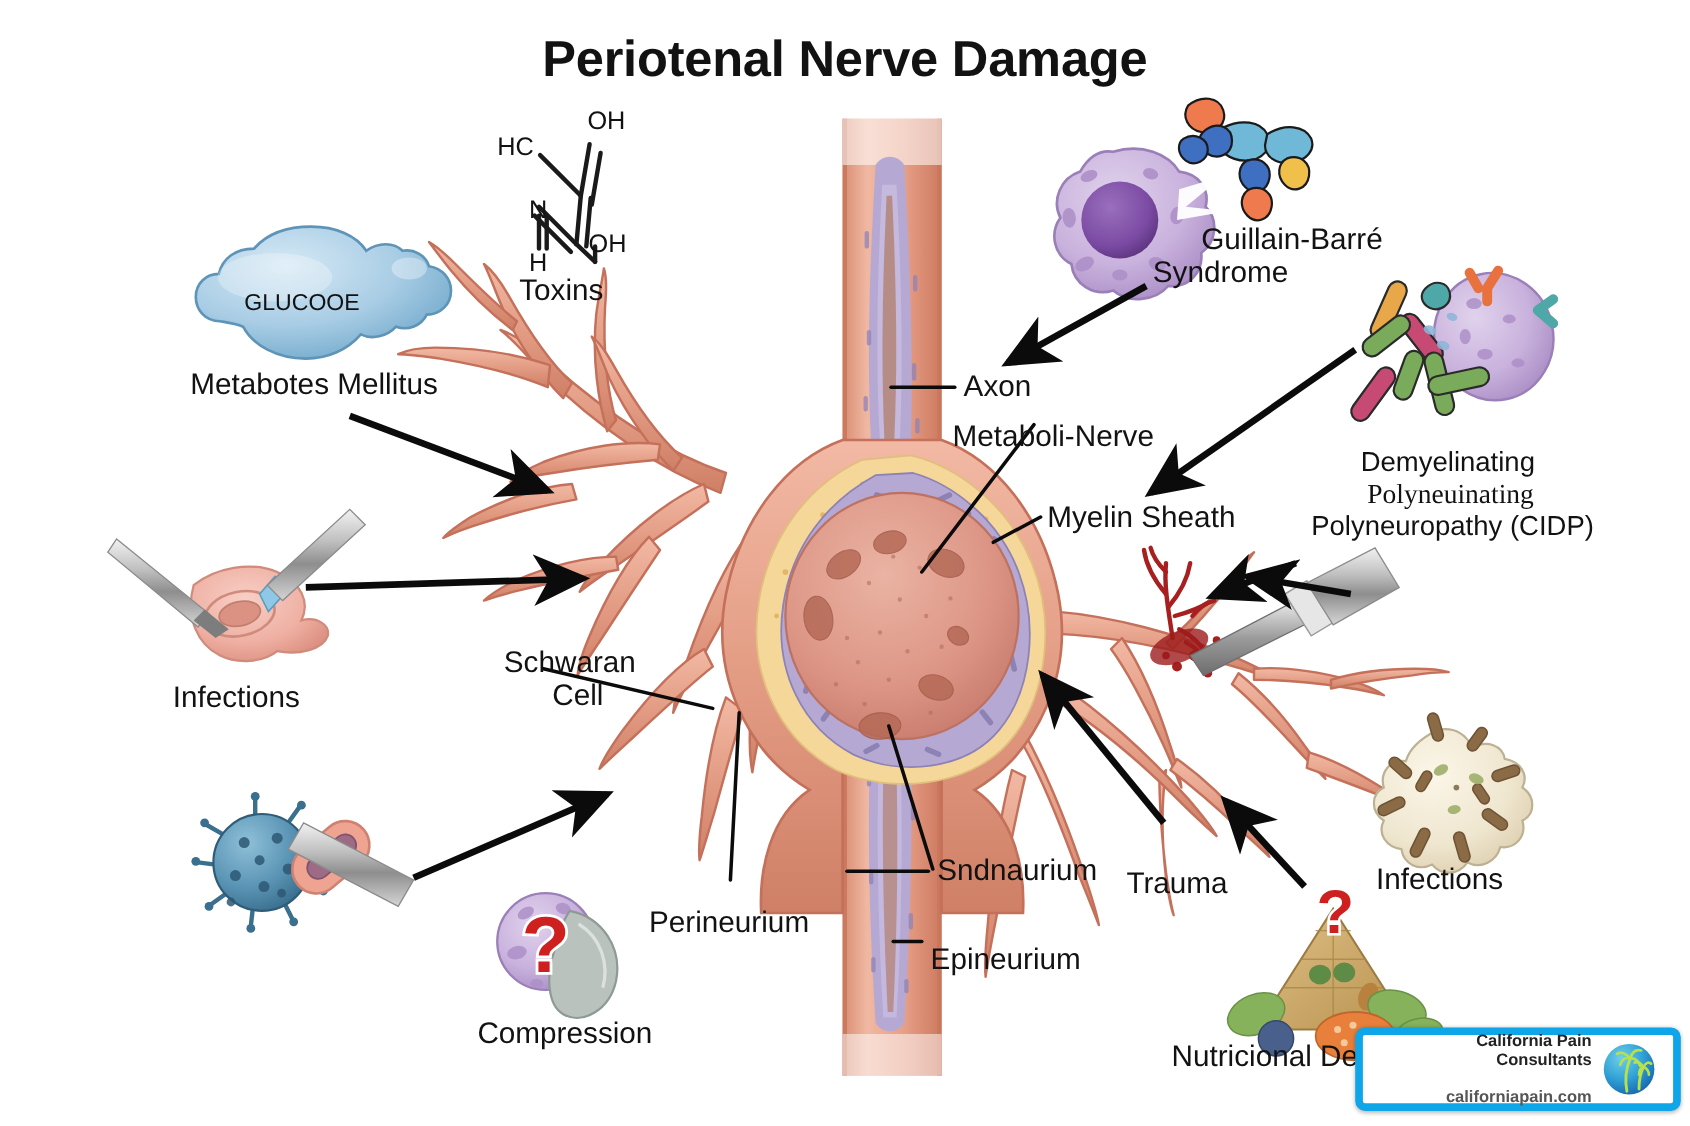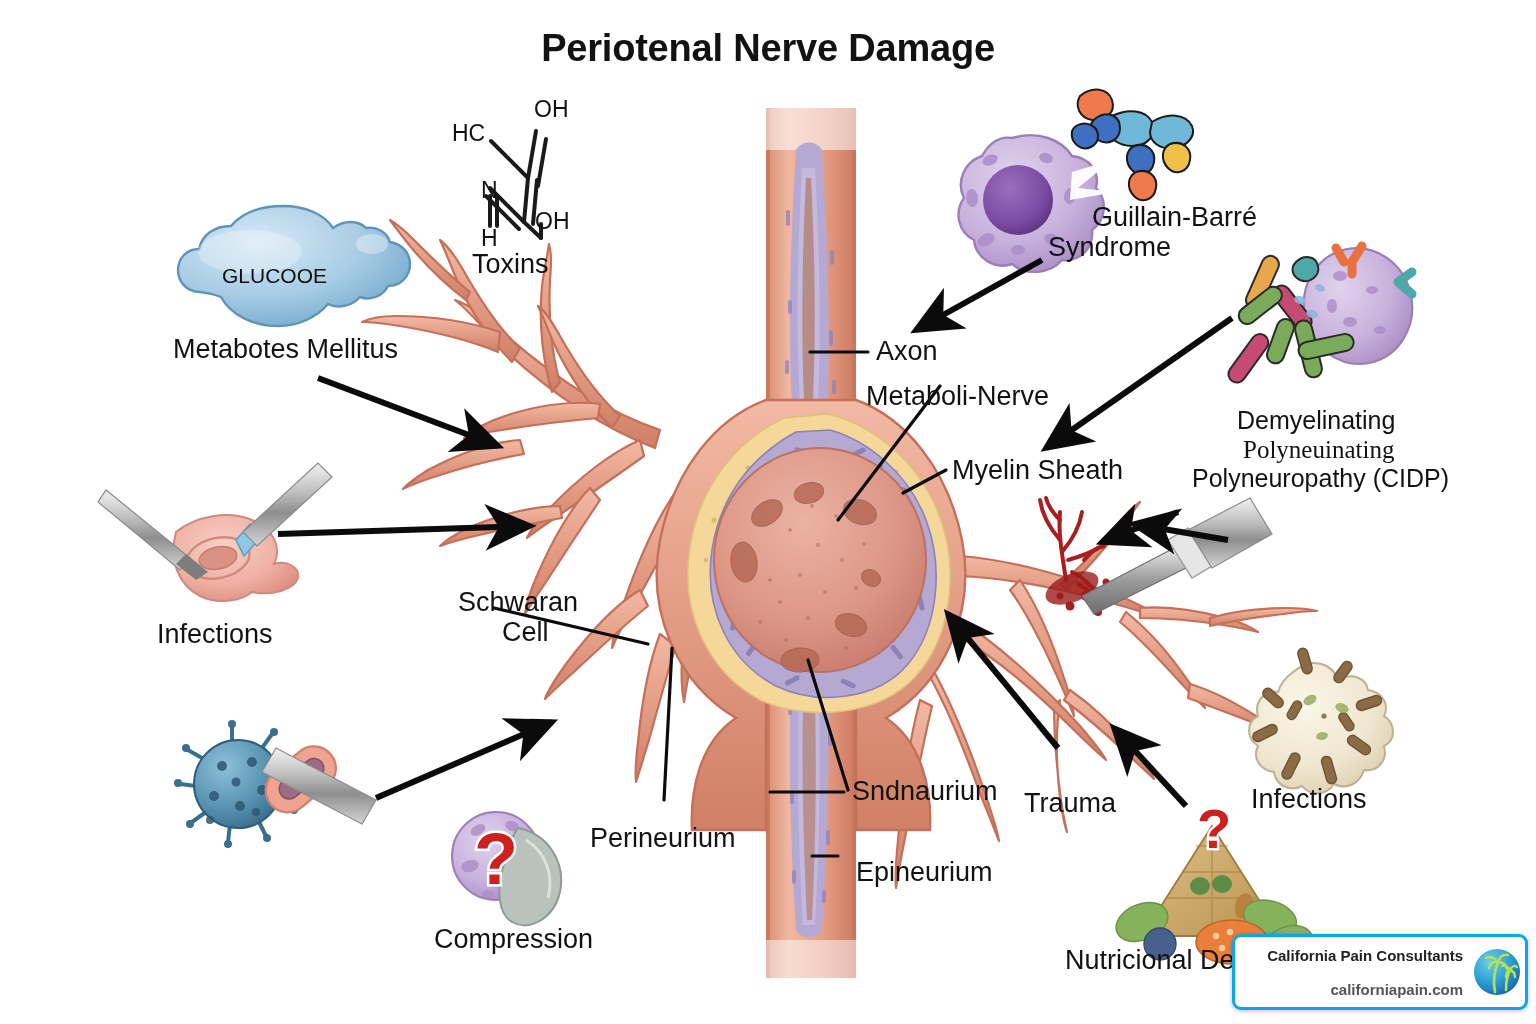"Periotenal Nerve Damage" #title { font-size: 38px -> 46px }
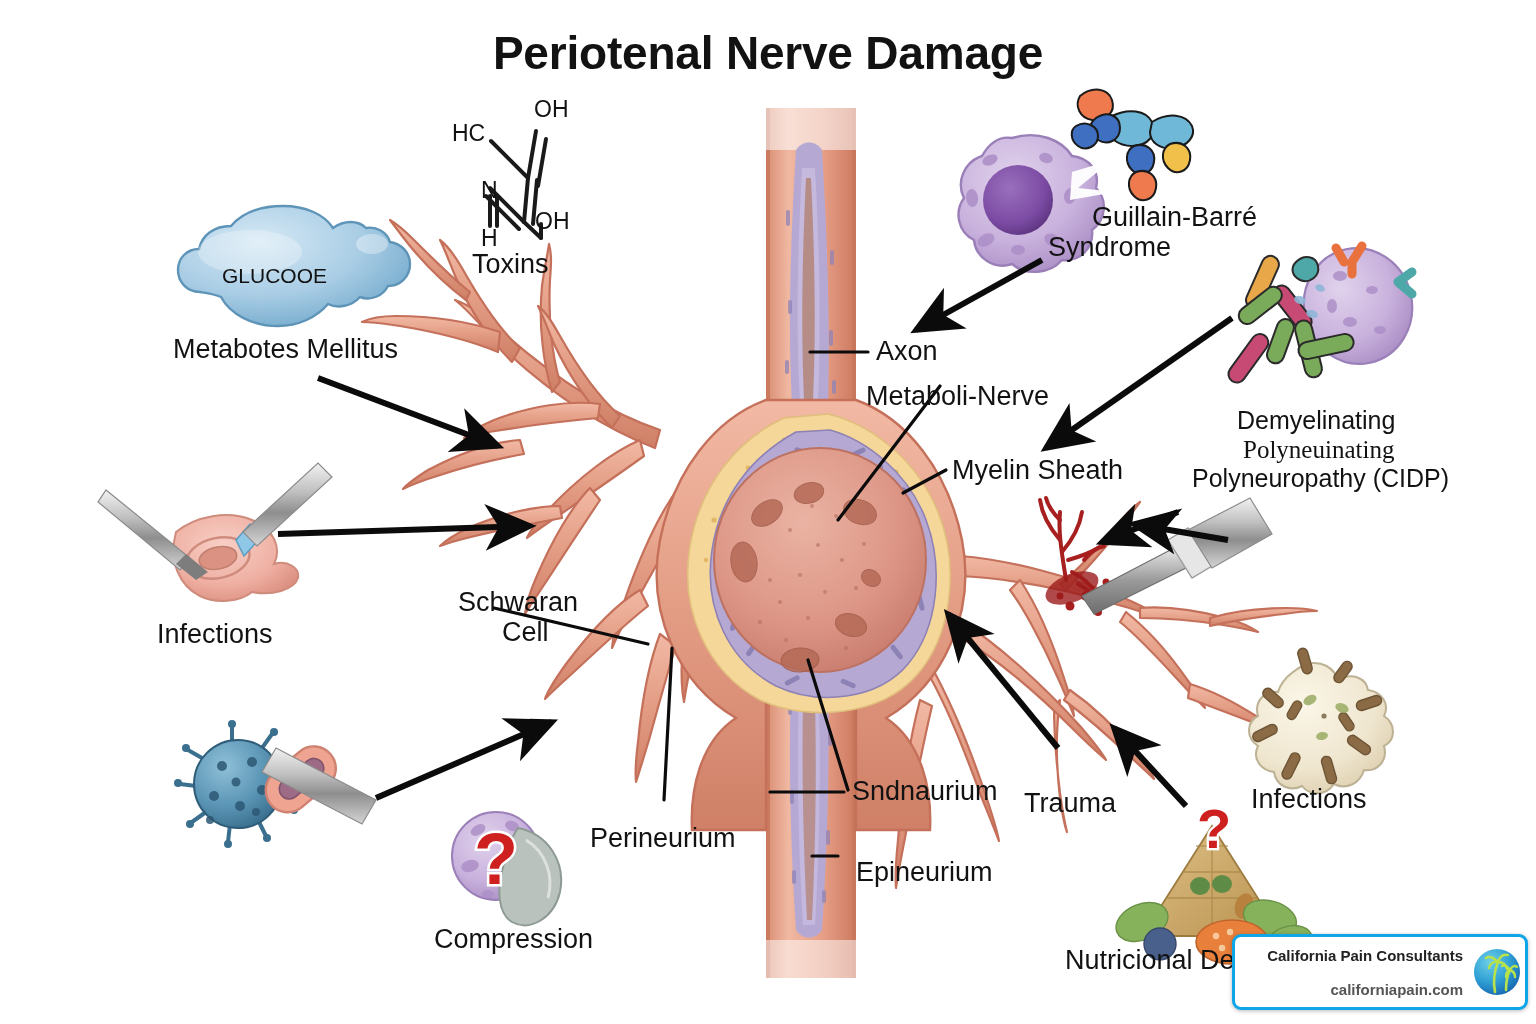"Epineurium" div.lbl { margin-left: 10px -> none }
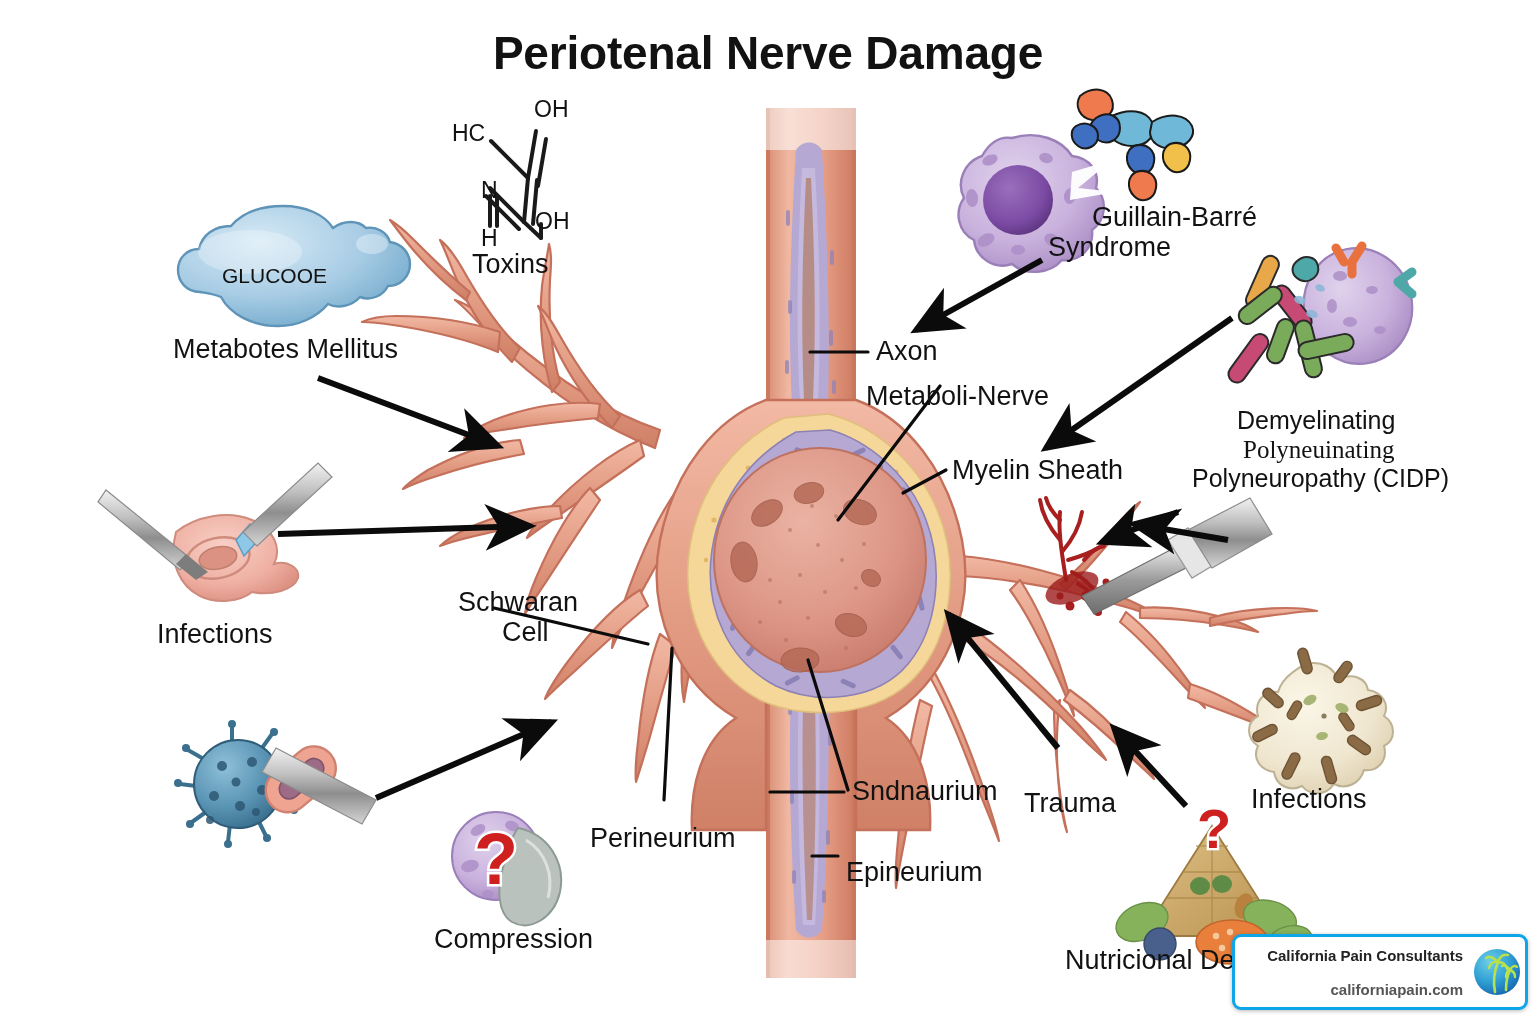"California Pain Consultants" #wm { border: 3px solid #0ea5e9 -> 7px solid #0ea5e9; padding: 0 4px -> 0 16px }
